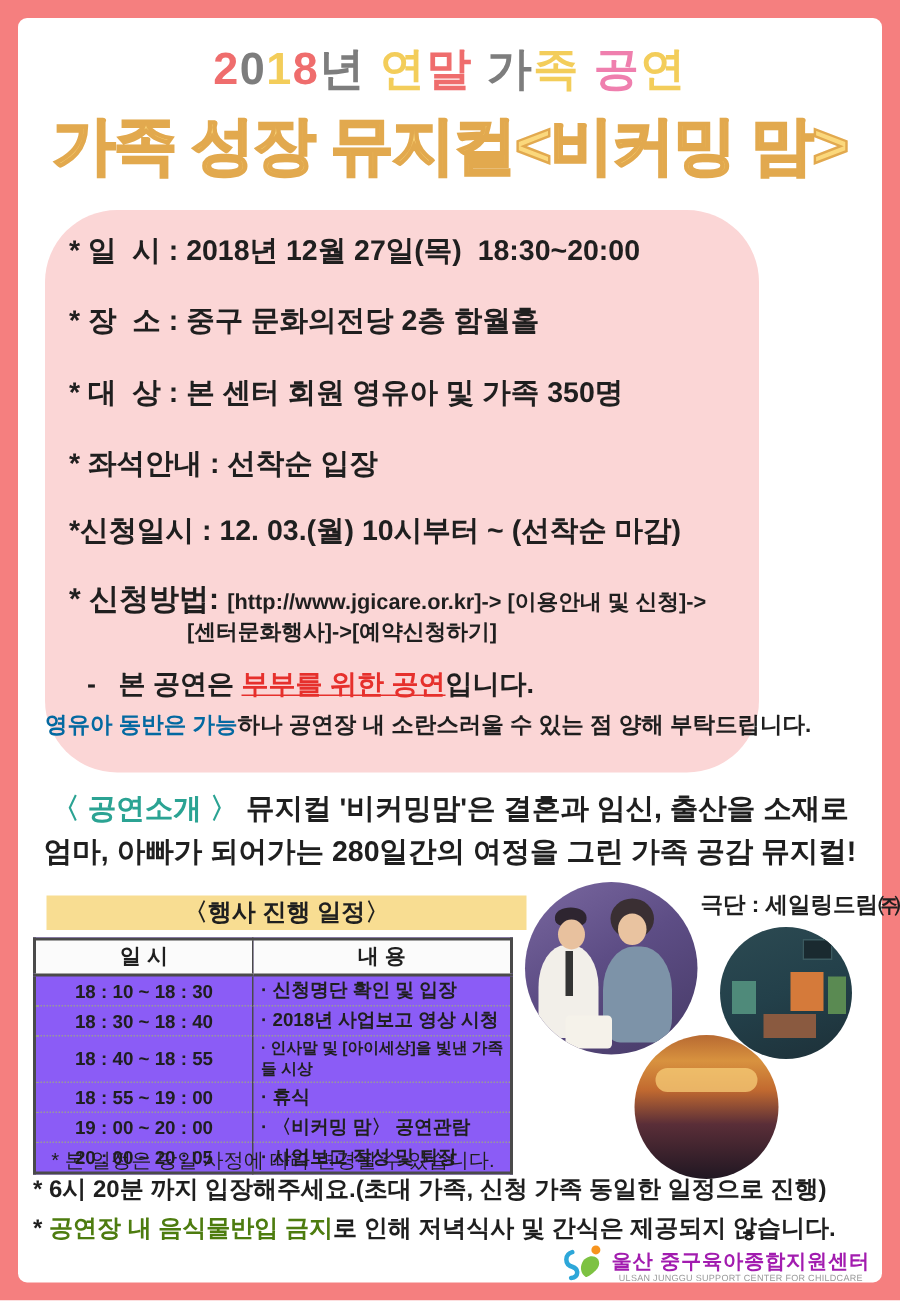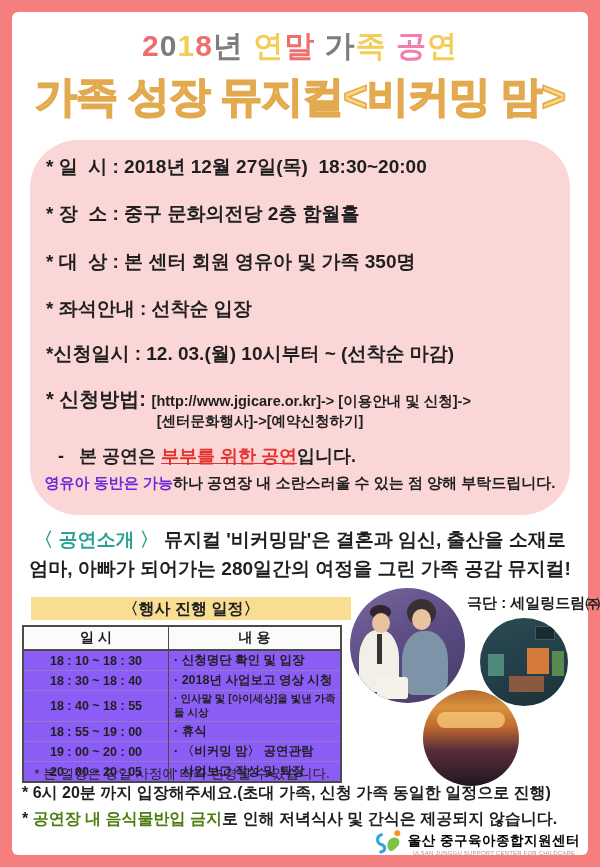"* 일 시 : 2018년" .details-panel { width: 540px -> 476px }
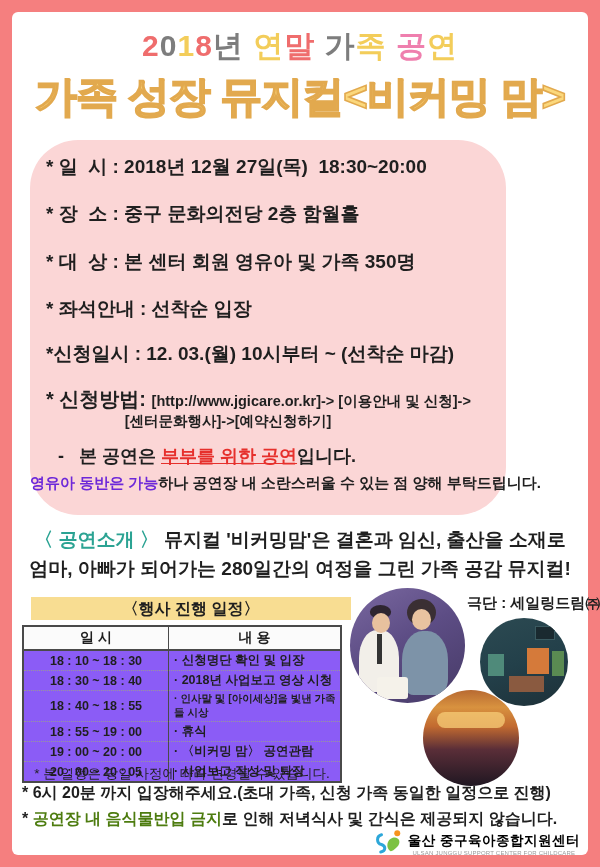"영유아 동반은 가능" span { color: #6d28d9 -> #0369a1 }
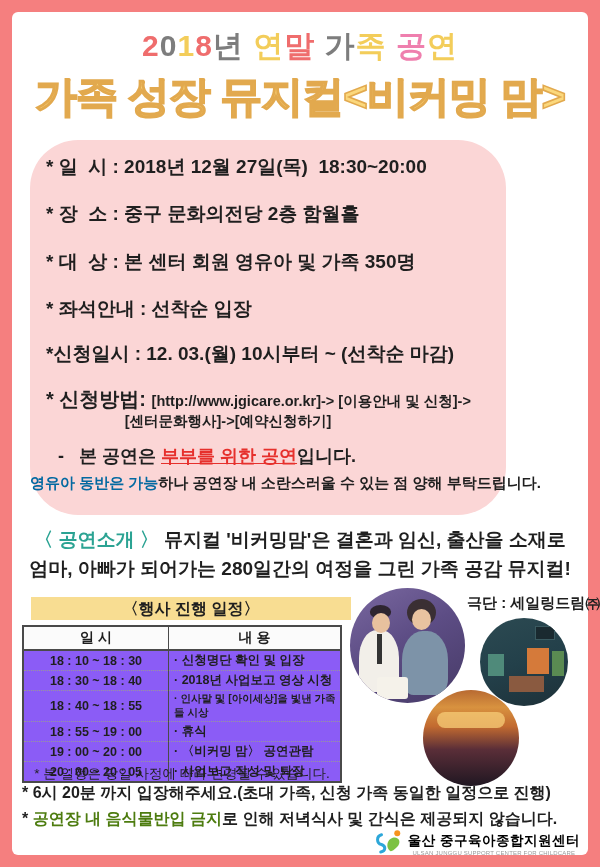"울산 중구육아종합지원센터" .logo-kr { color: #000000 -> #a21caf }
